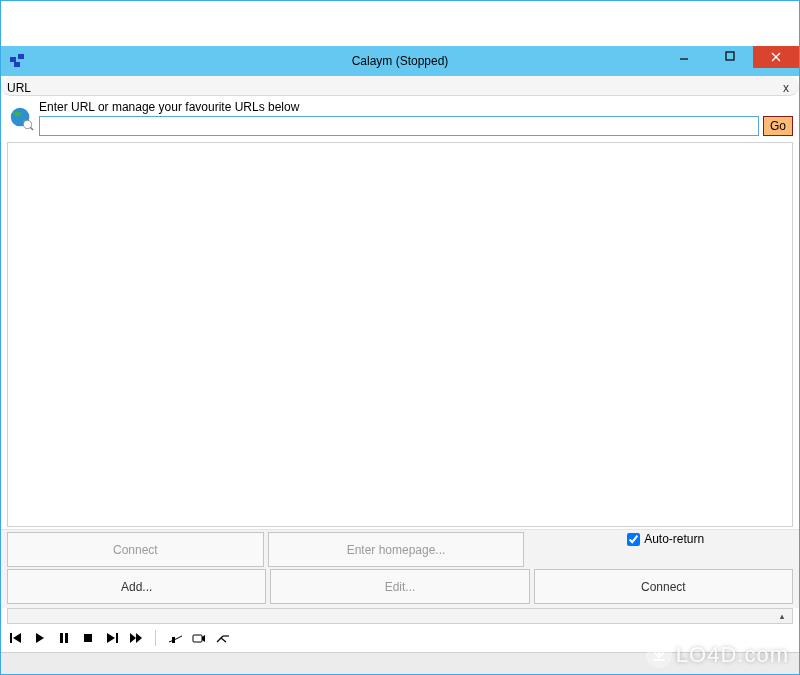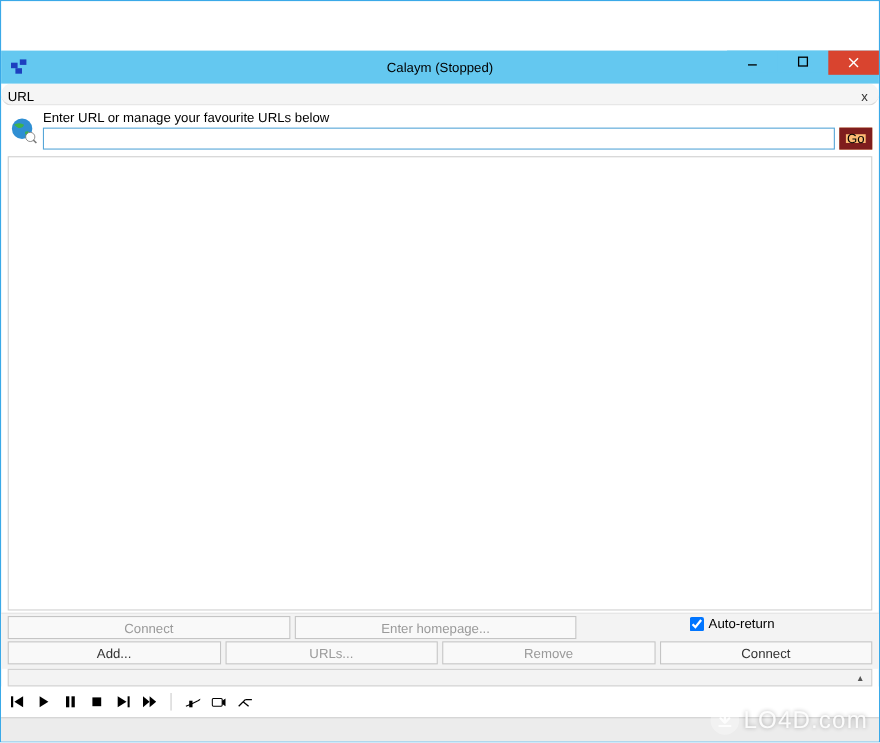"Go" .urlrow .go-btn { border: 6px solid #7f1d1d -> 1px solid #7f1d1d }
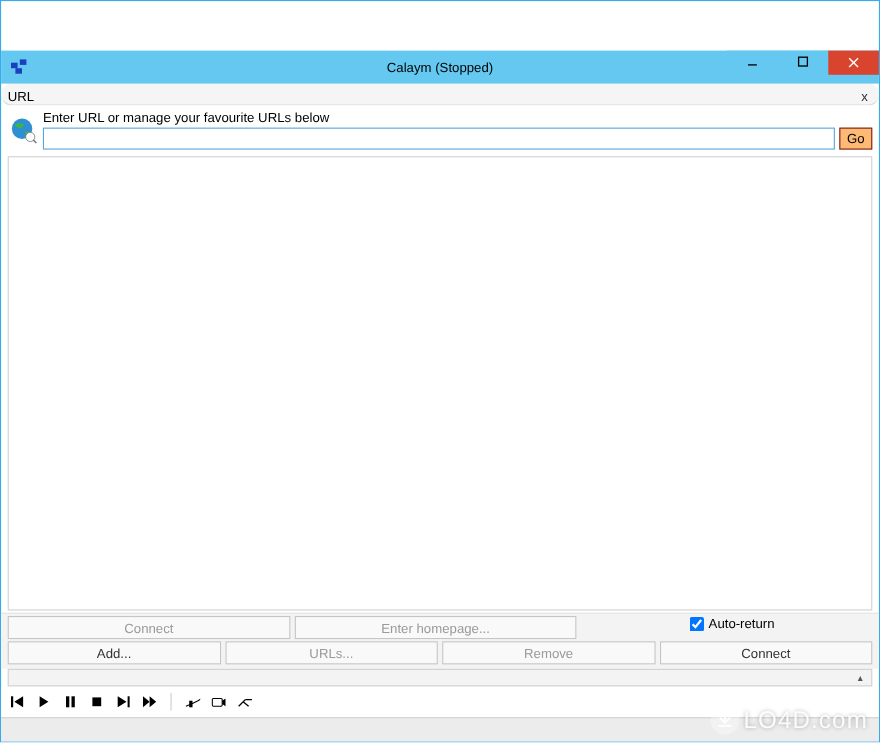"Connect" .btn { height: 21px -> 35px }
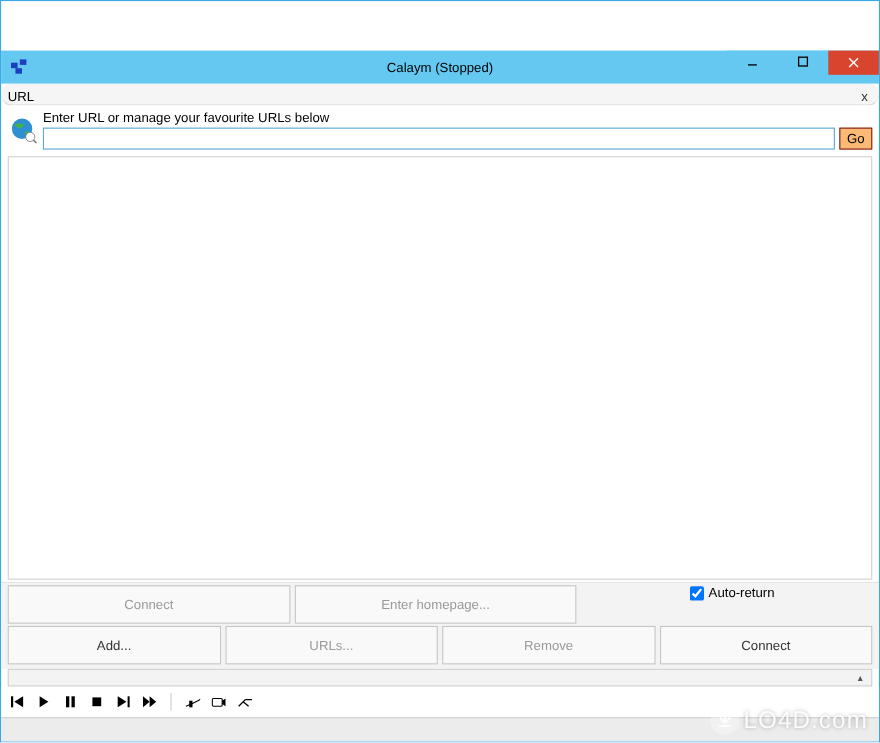"URLs..." div.btn { text: URLs -> Edit }
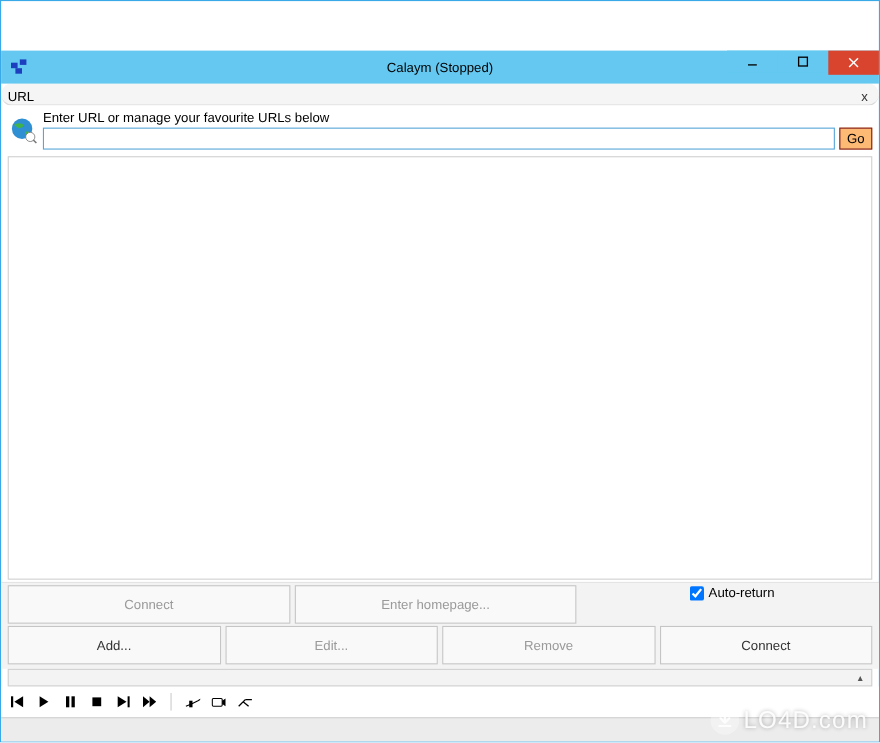"Remove" div.btn { html: <div>Remove</div> -> none }
